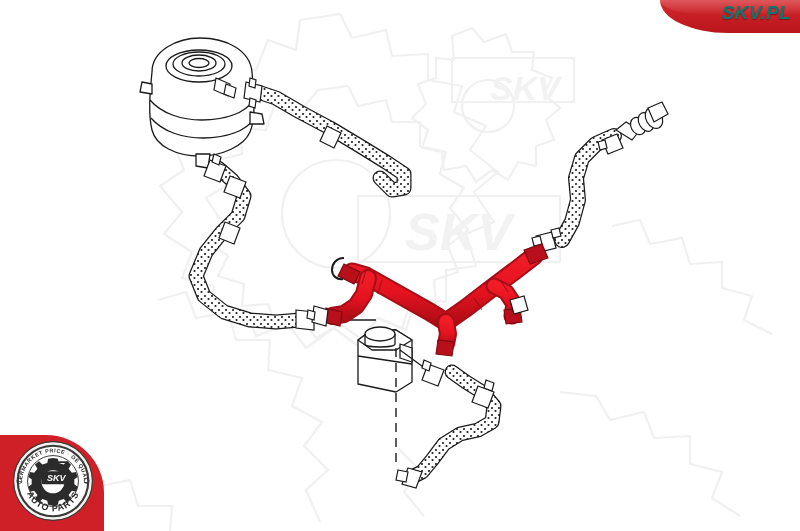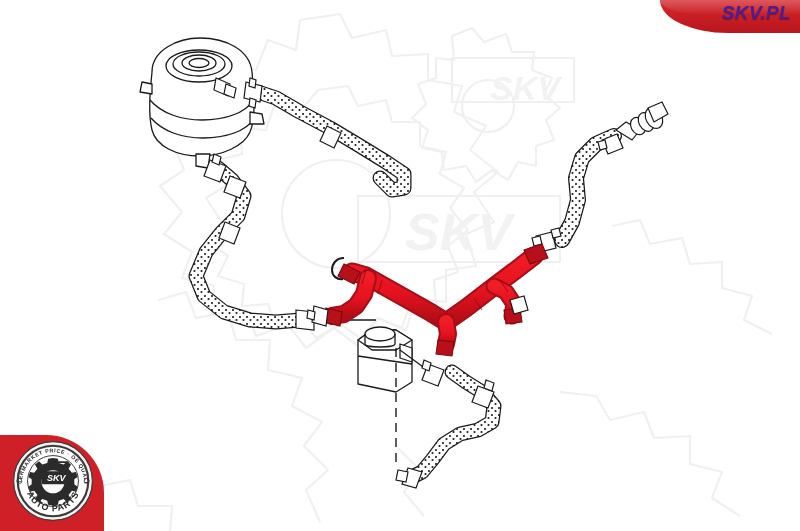"SKV.PL" #brand-banner .banner-text { color: #4c1d95 -> #0f766e }
